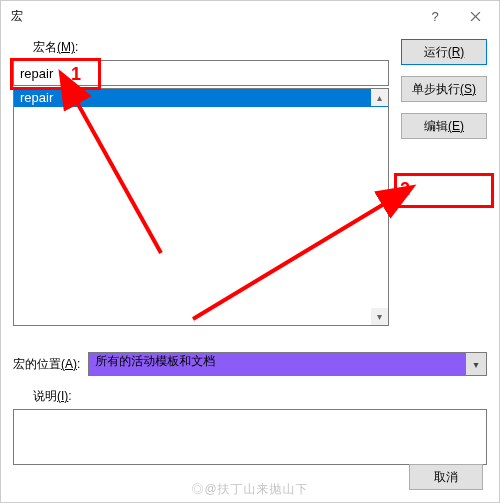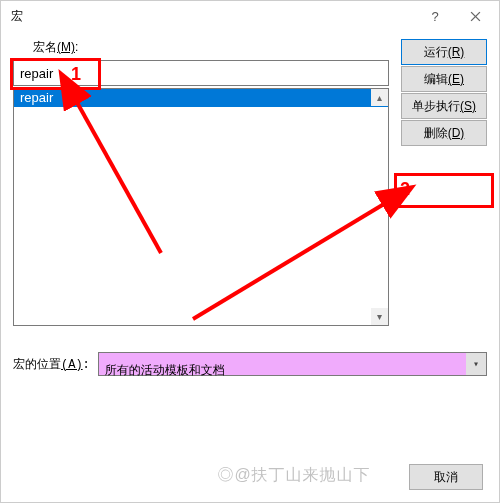"运行(R)" .right { gap: 1px -> 11px }
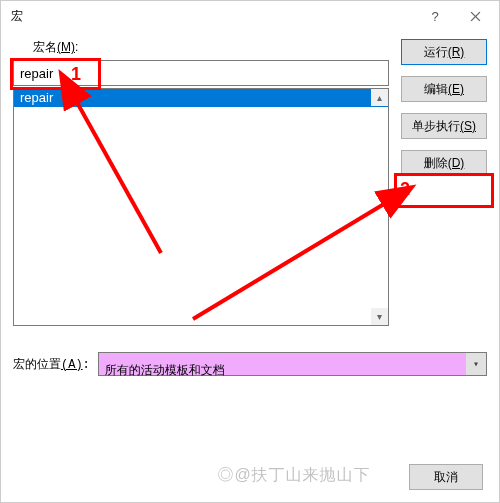"编辑(E)" button.btn { order: before "单步执行(S)" -> after "单步执行(S)" }
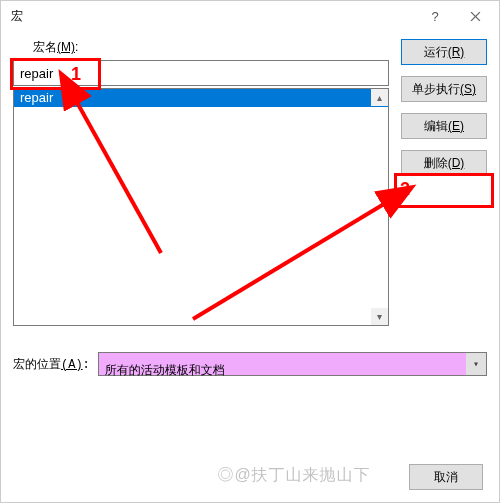"删除(D)" button.btn { html: <button> <span>删除</span><span>(D)</span> </button> -> none }
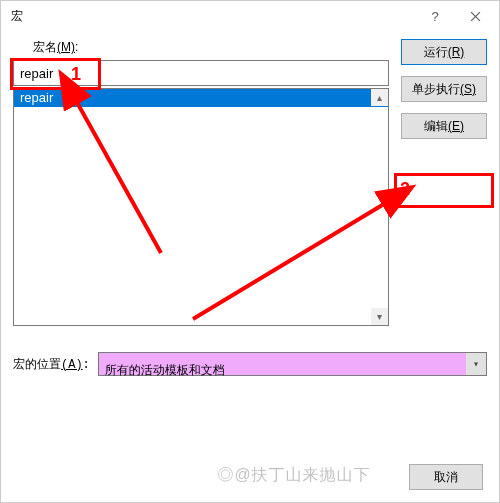"宏的位置(A):" div { font-family: Liberation Mono, monospace -> none }
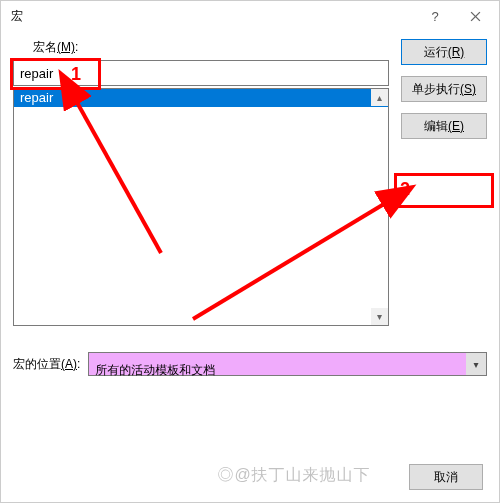"所有的活动模板和文档" .select { background: #f0abfc -> #8b5cf6; padding: 9px 24px 2px 6px -> 0 24px 2px 6px }
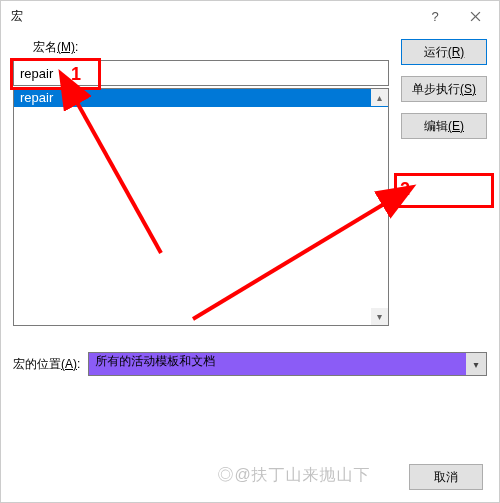"说明(I):" div { html: none -> <div> <label> <span>说明</span><span>(I)</span>: </label> <div></div> </div> }
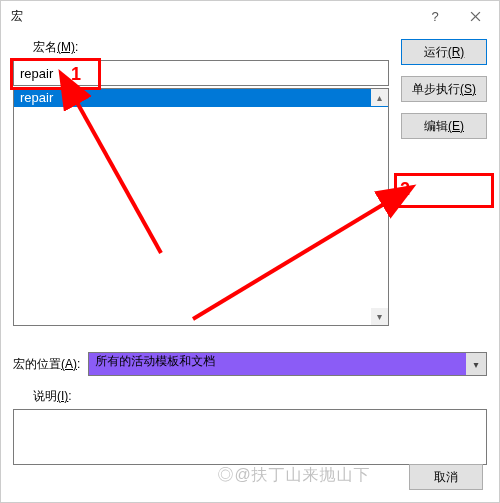"◎@扶丁山来抛山下" .watermark { bottom: 16px -> 4px; font-size: 16px -> 12px; margin-left: 44px -> none }
